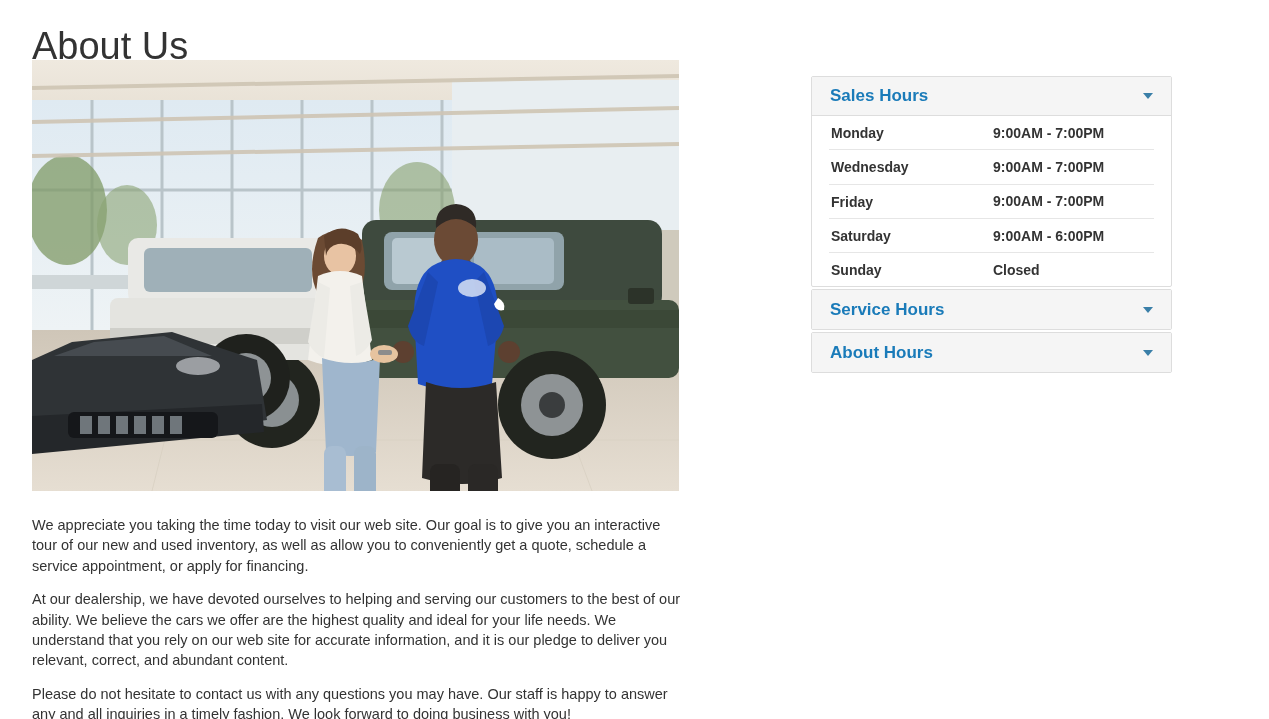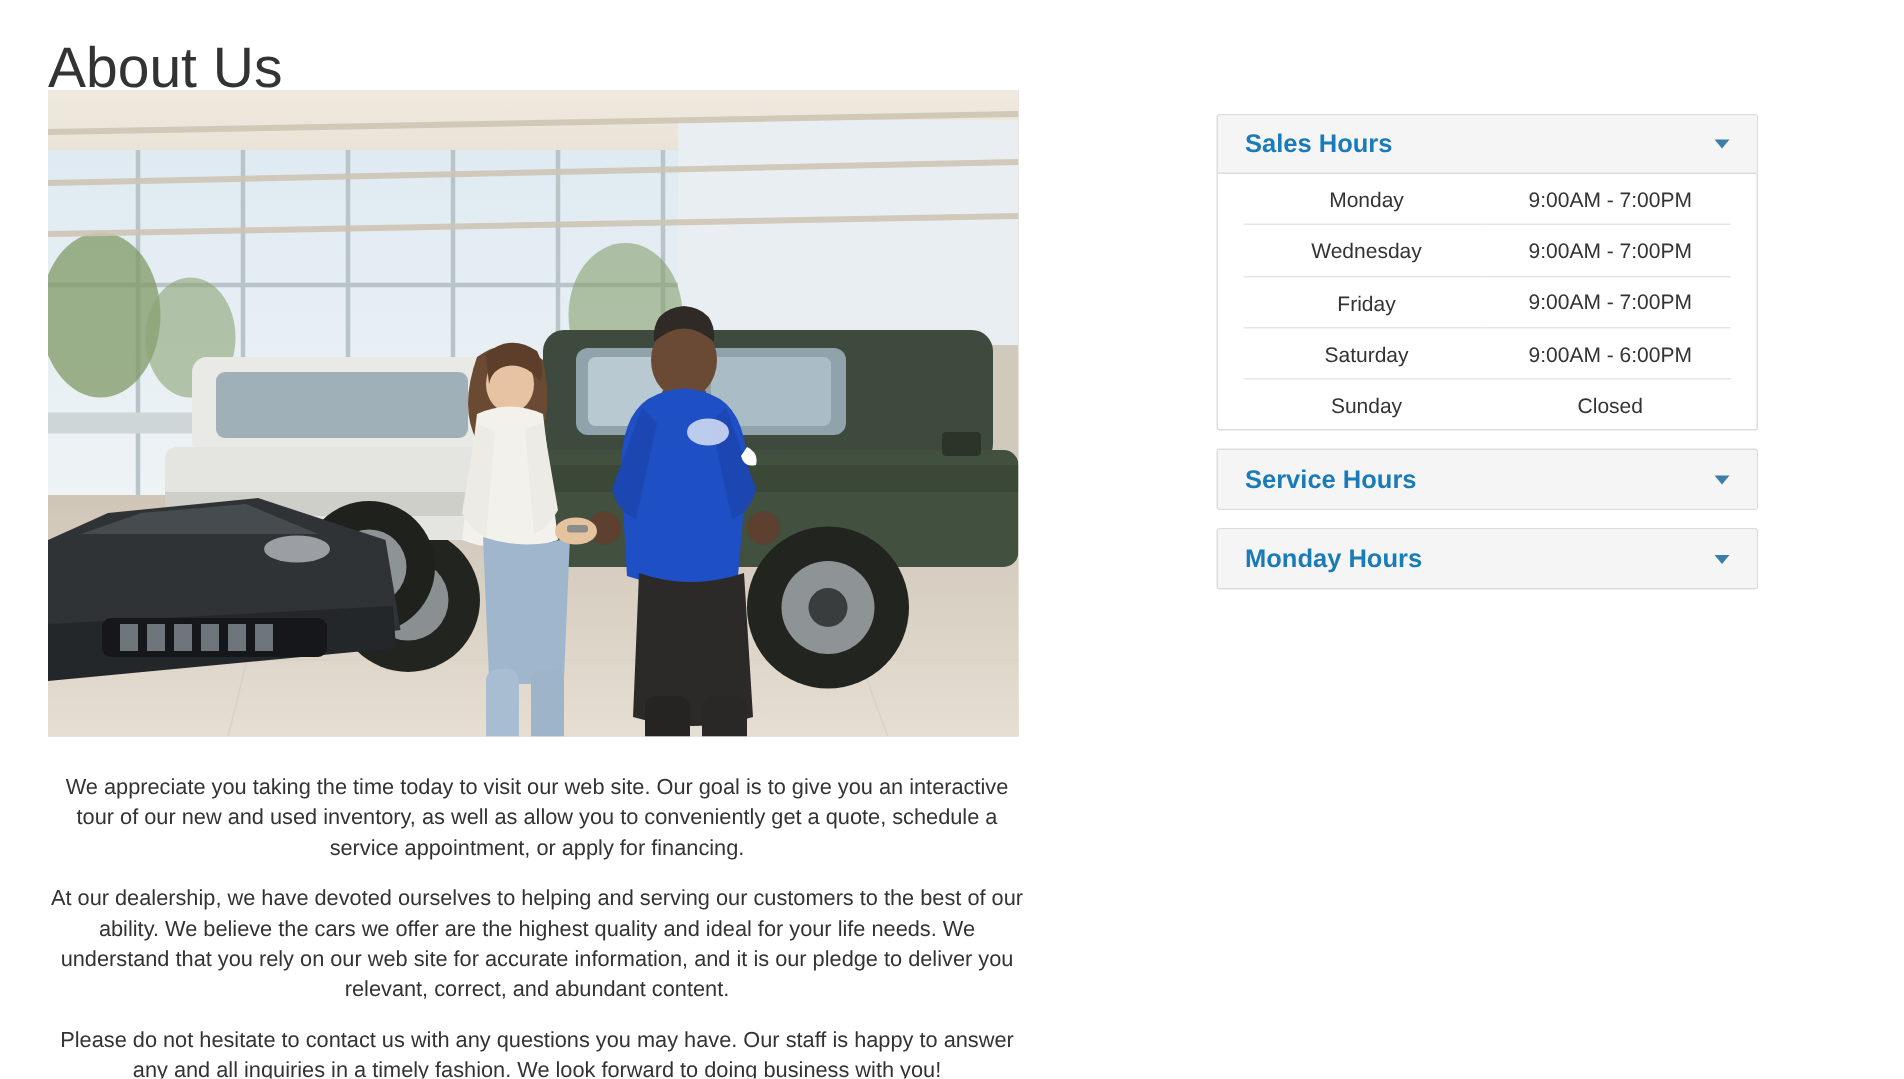"About Us" .page { text-align: center -> none }
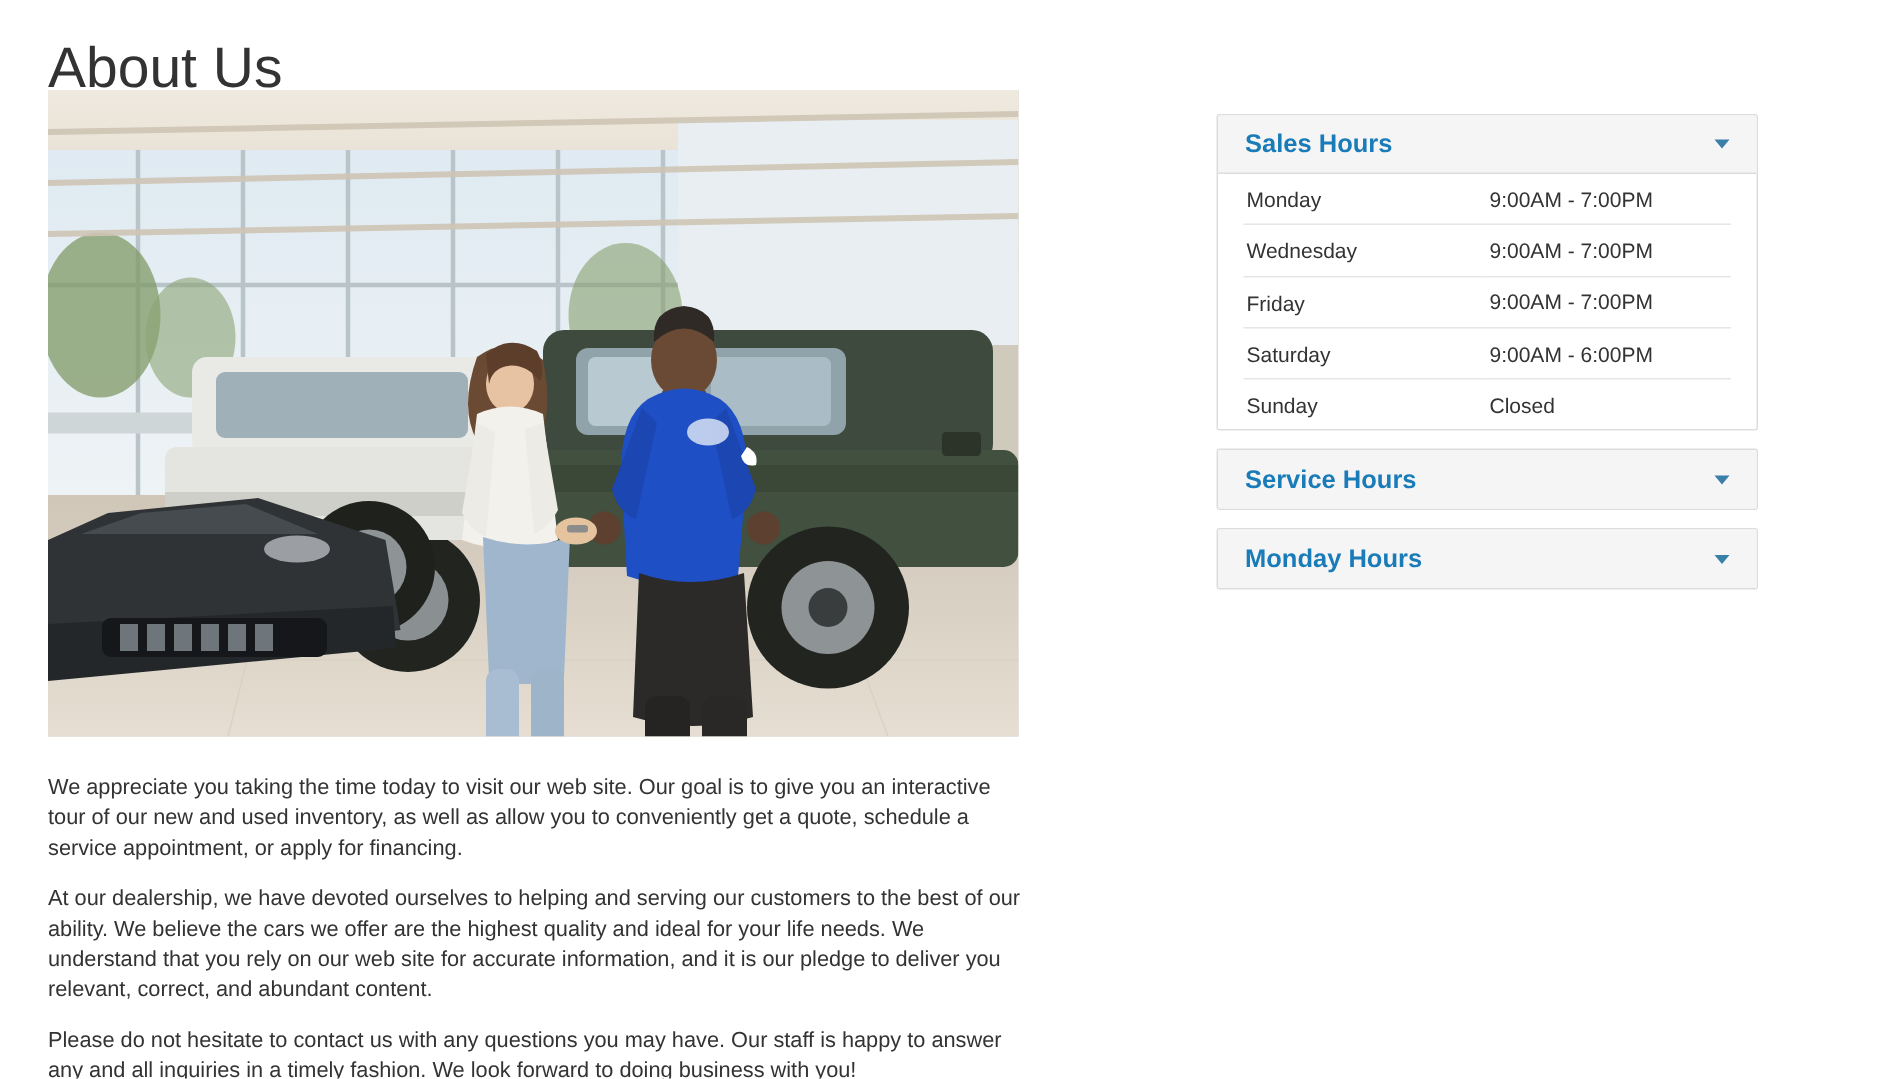"Sales Hours" .panel { margin-bottom: 12px -> 2px }
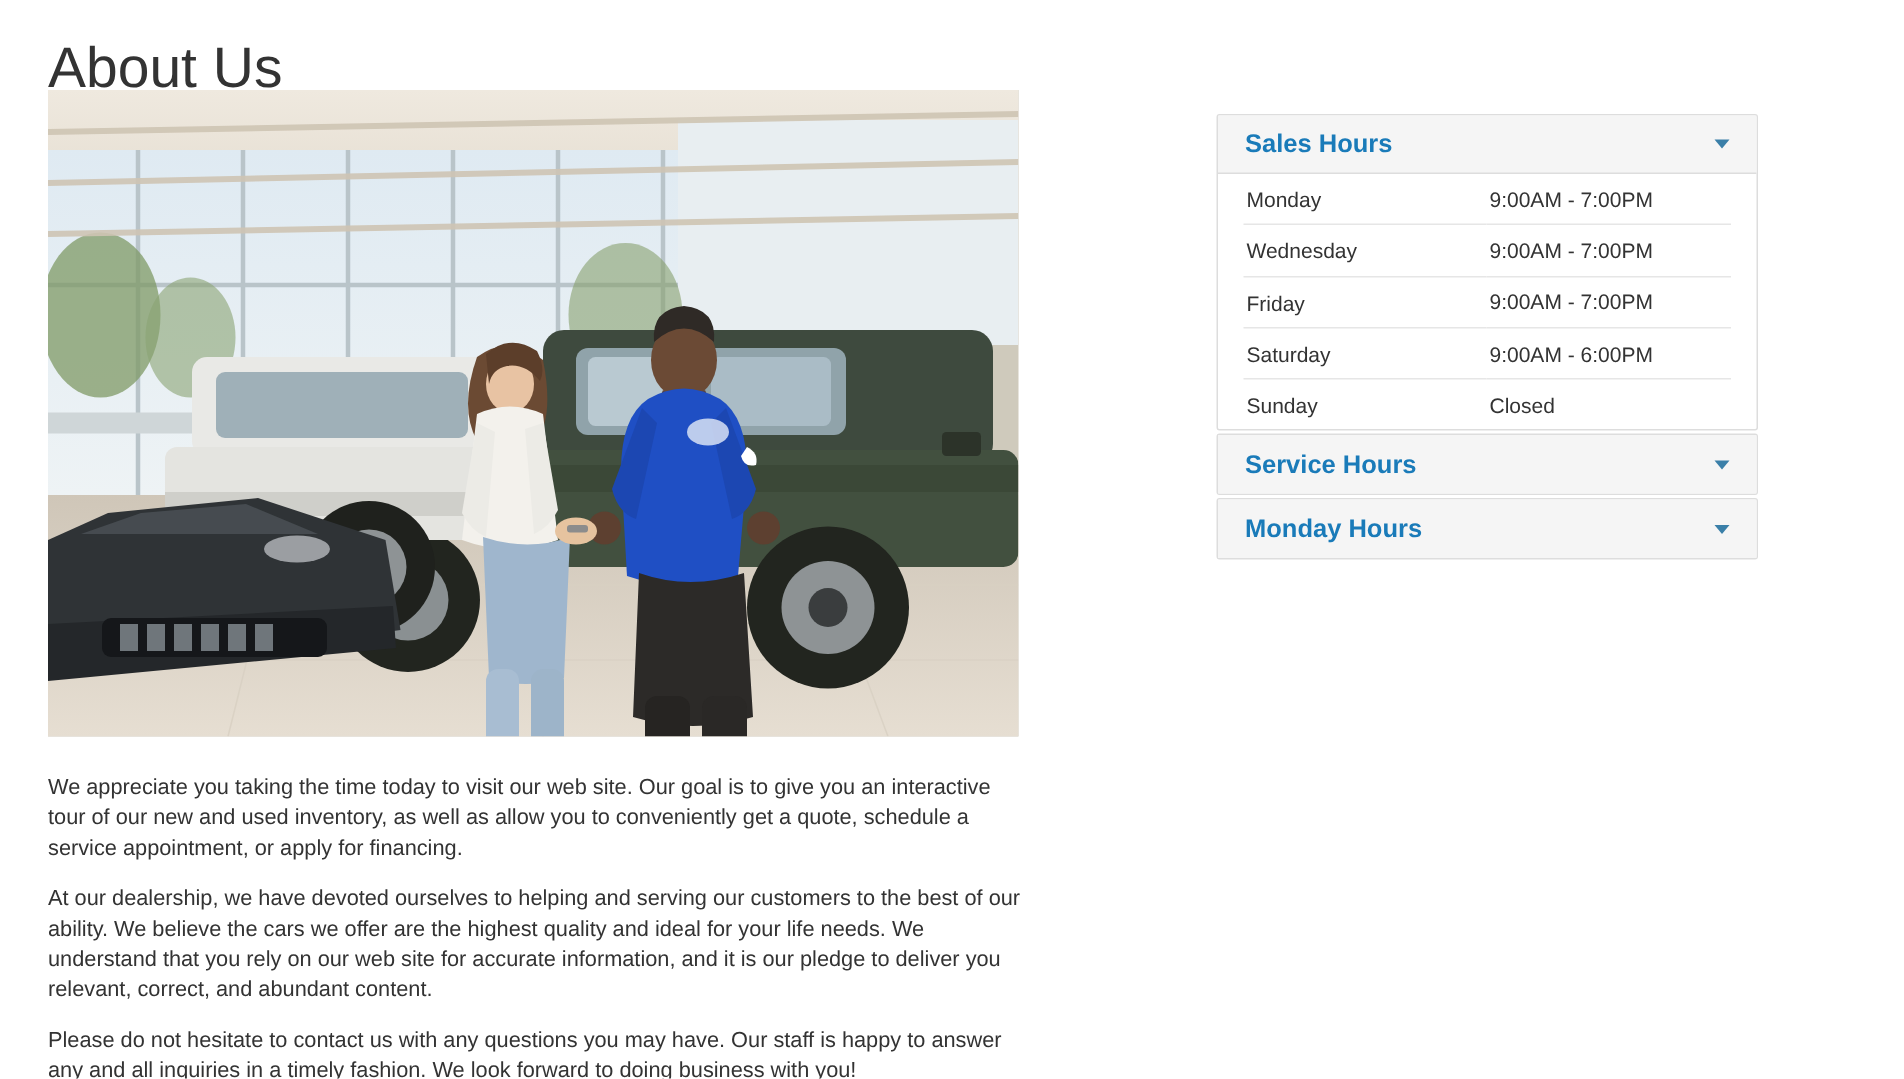"Monday" .hours-table td { font-weight: none -> bold }
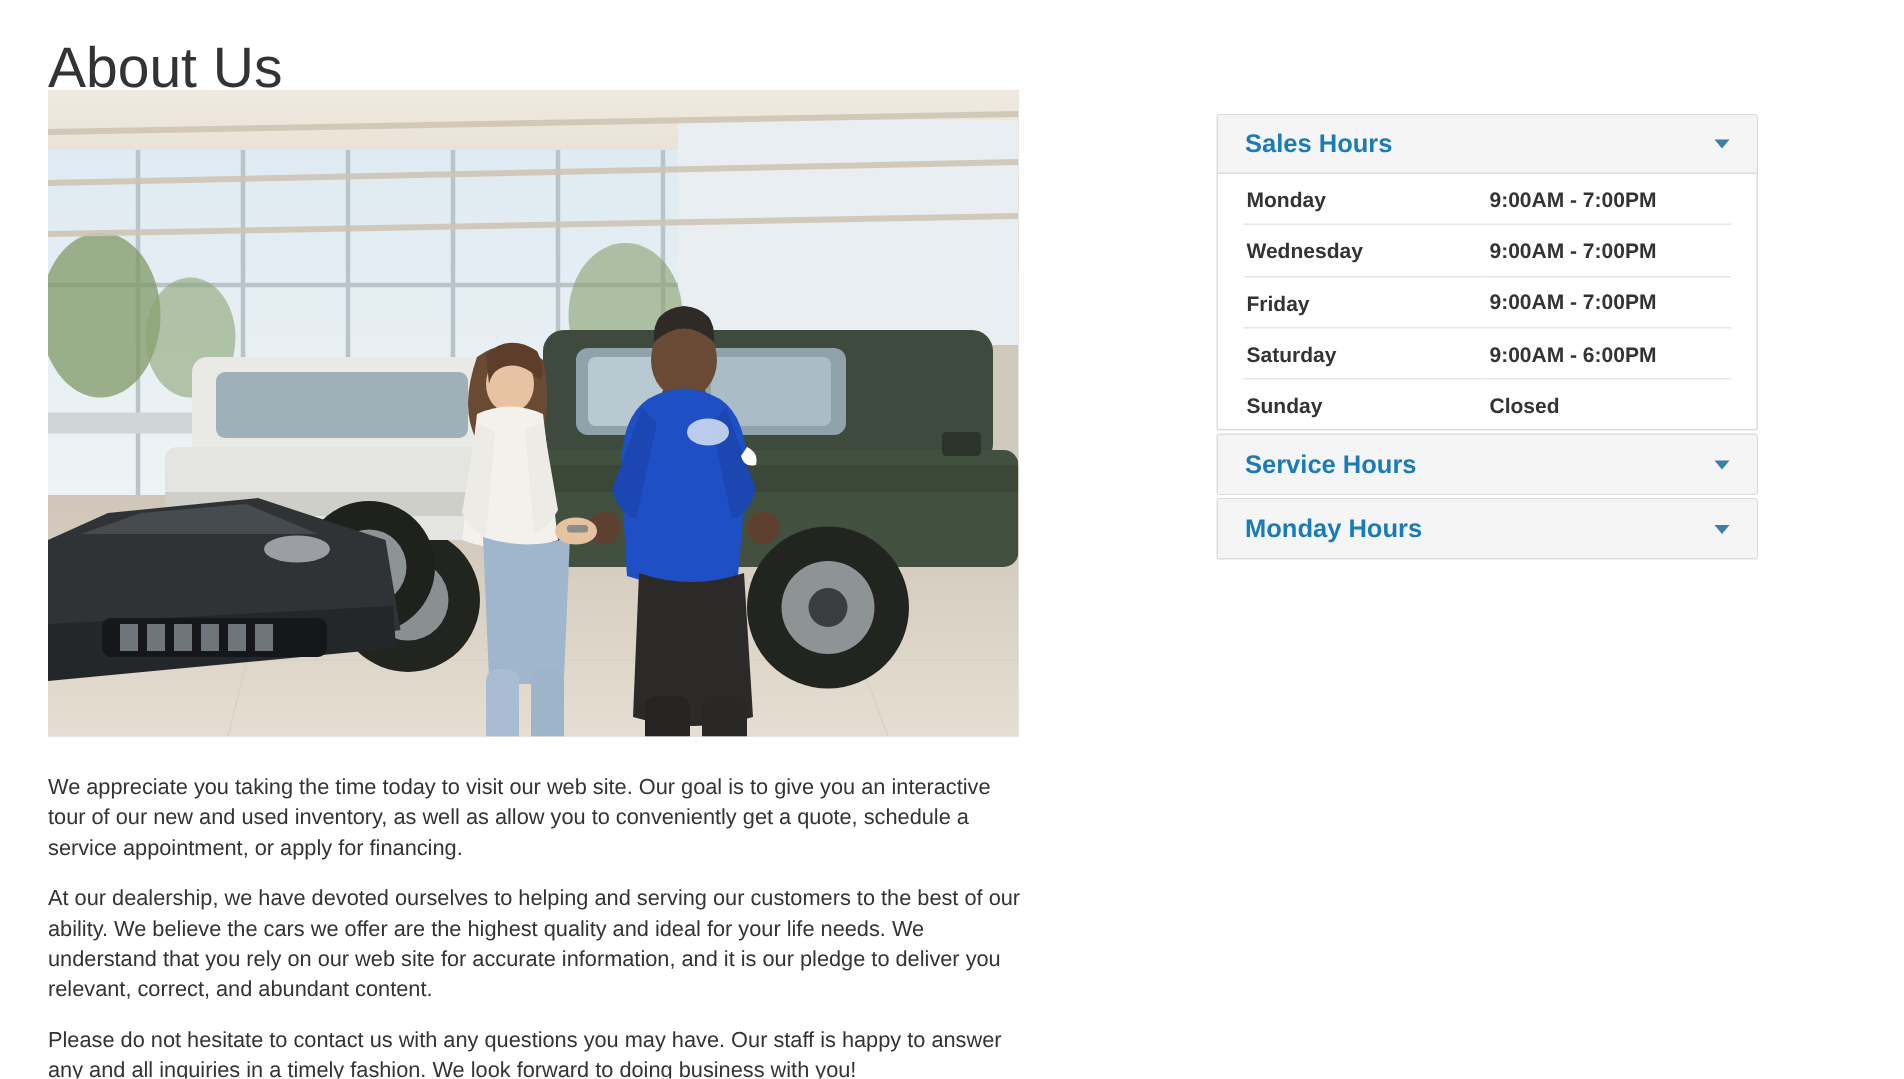"Monday Hours" span.panel-title { text: Monday -> About }
